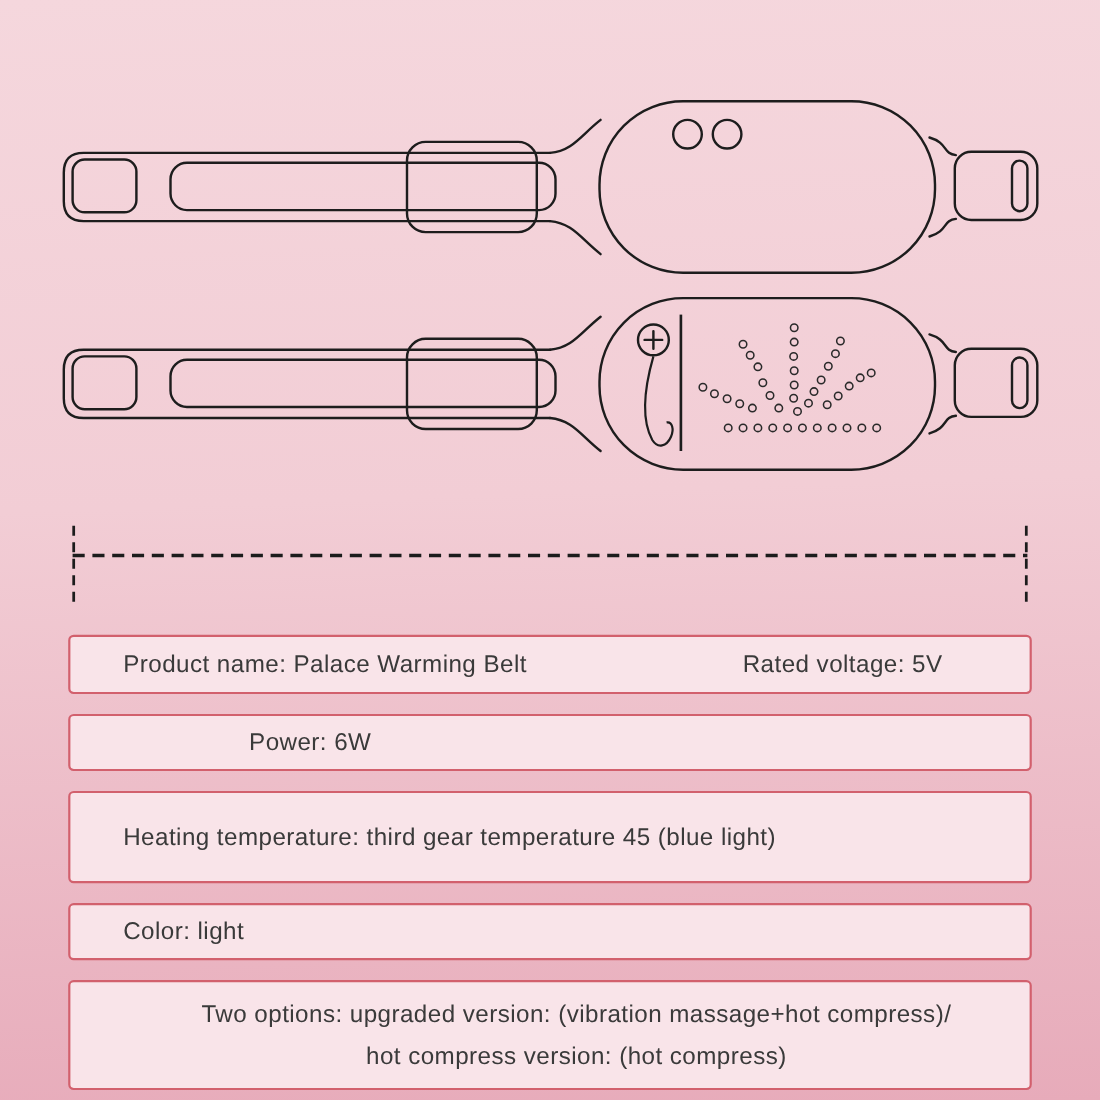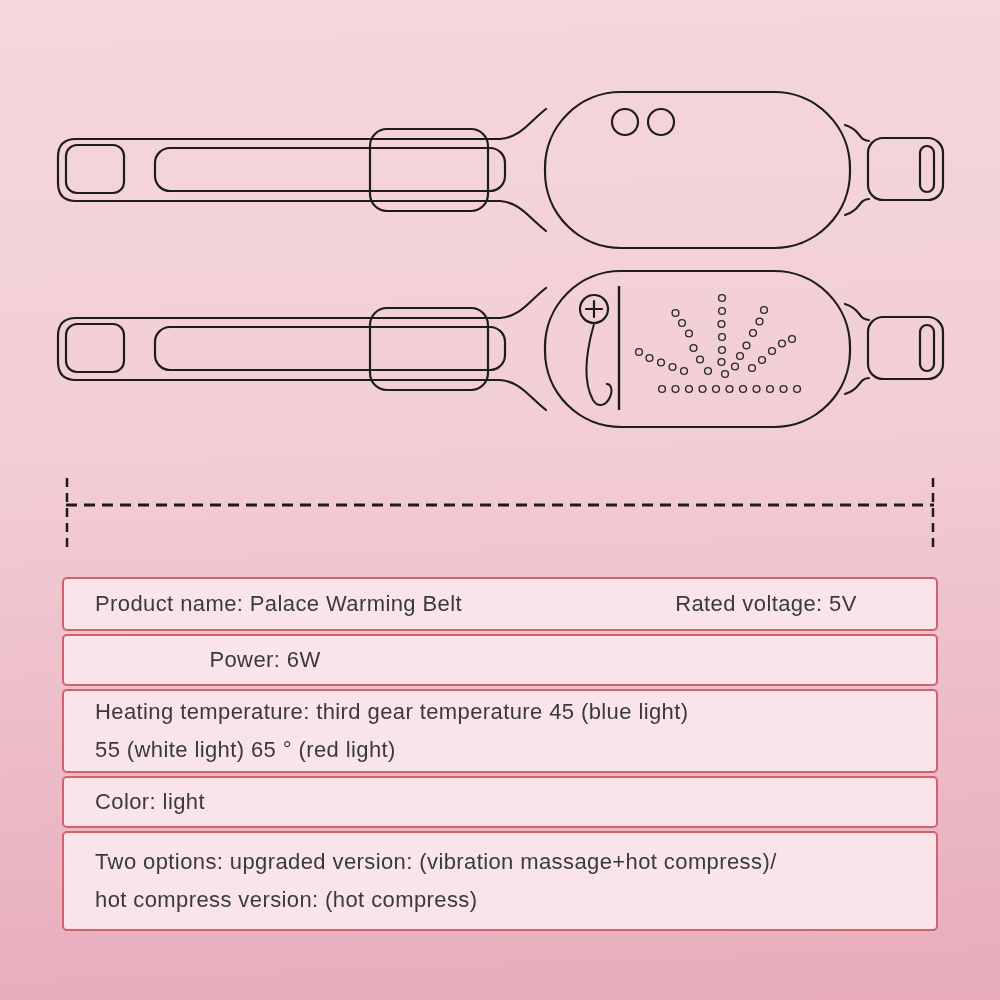"Product name: Palace Warming Belt" .spec-row { margin-bottom: 3px -> 18px; padding-left: 31px -> 48px }
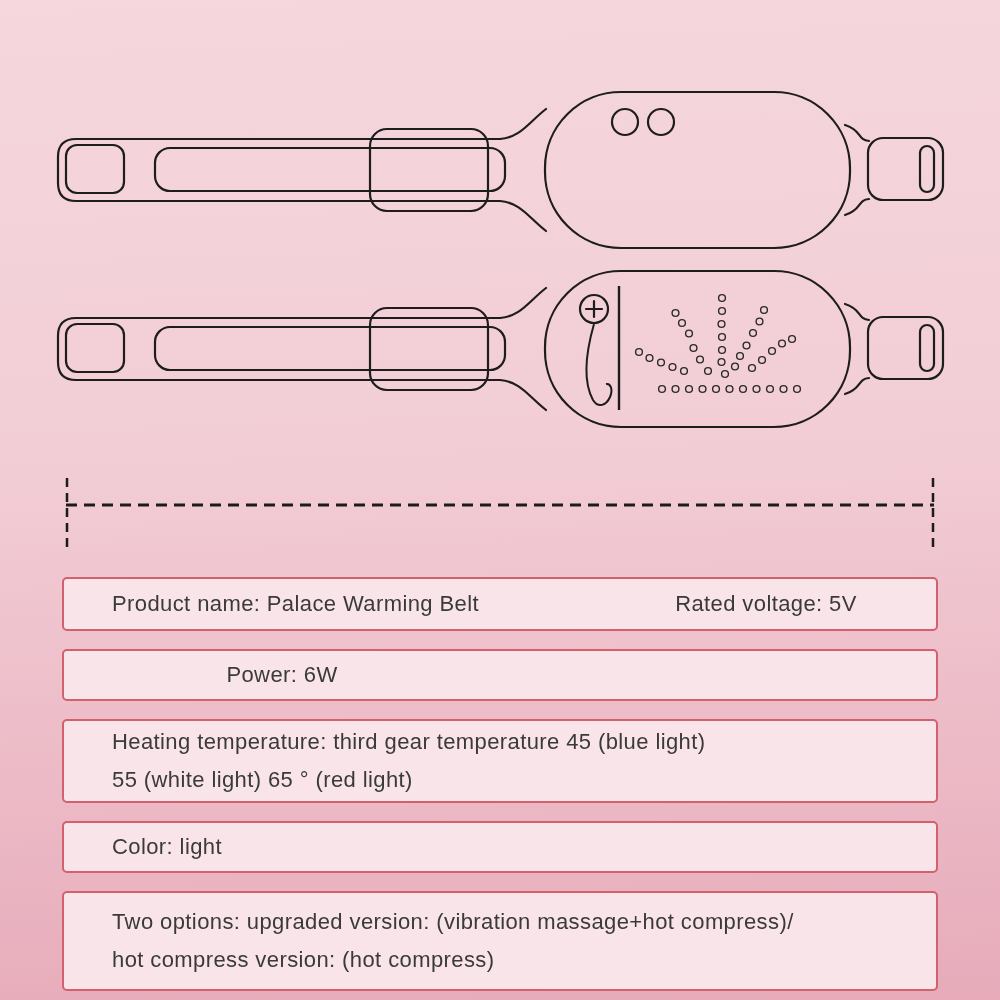"55 (white light) 65 °" div { html: <div>55 (white light) 65 ° (red light)</div> -> none }
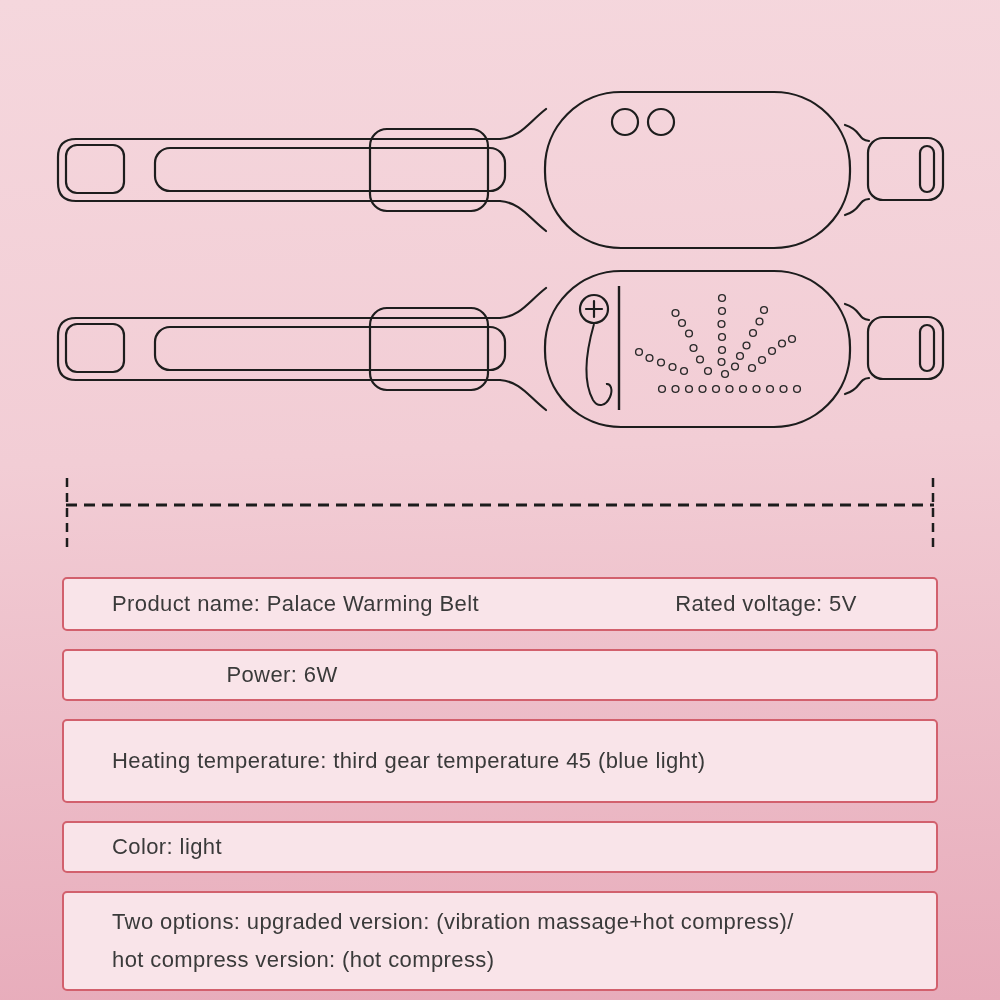"Two options: upgraded version:" .r-double2 { text-align: none -> center }
